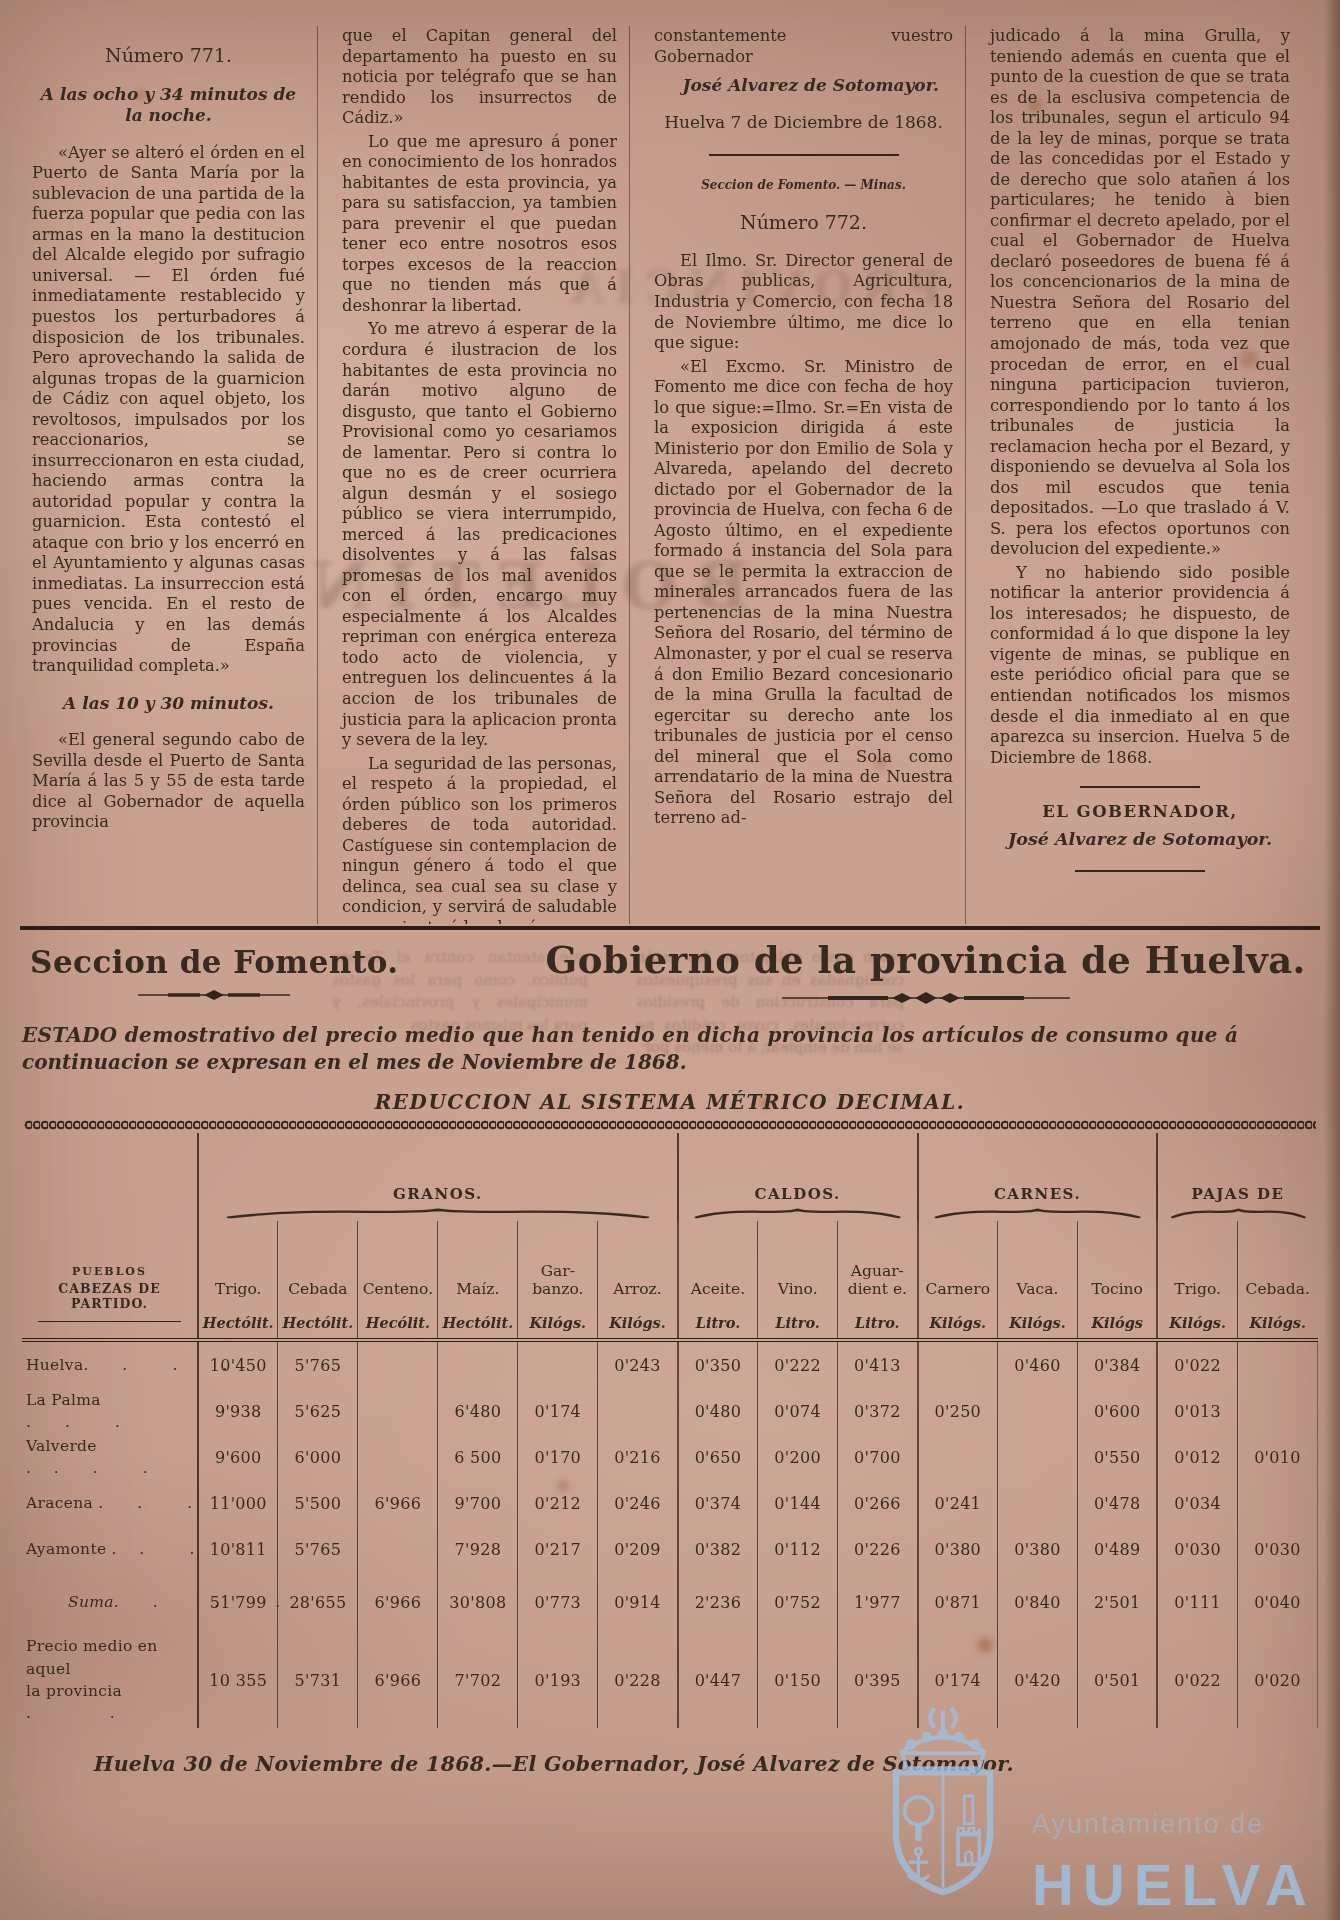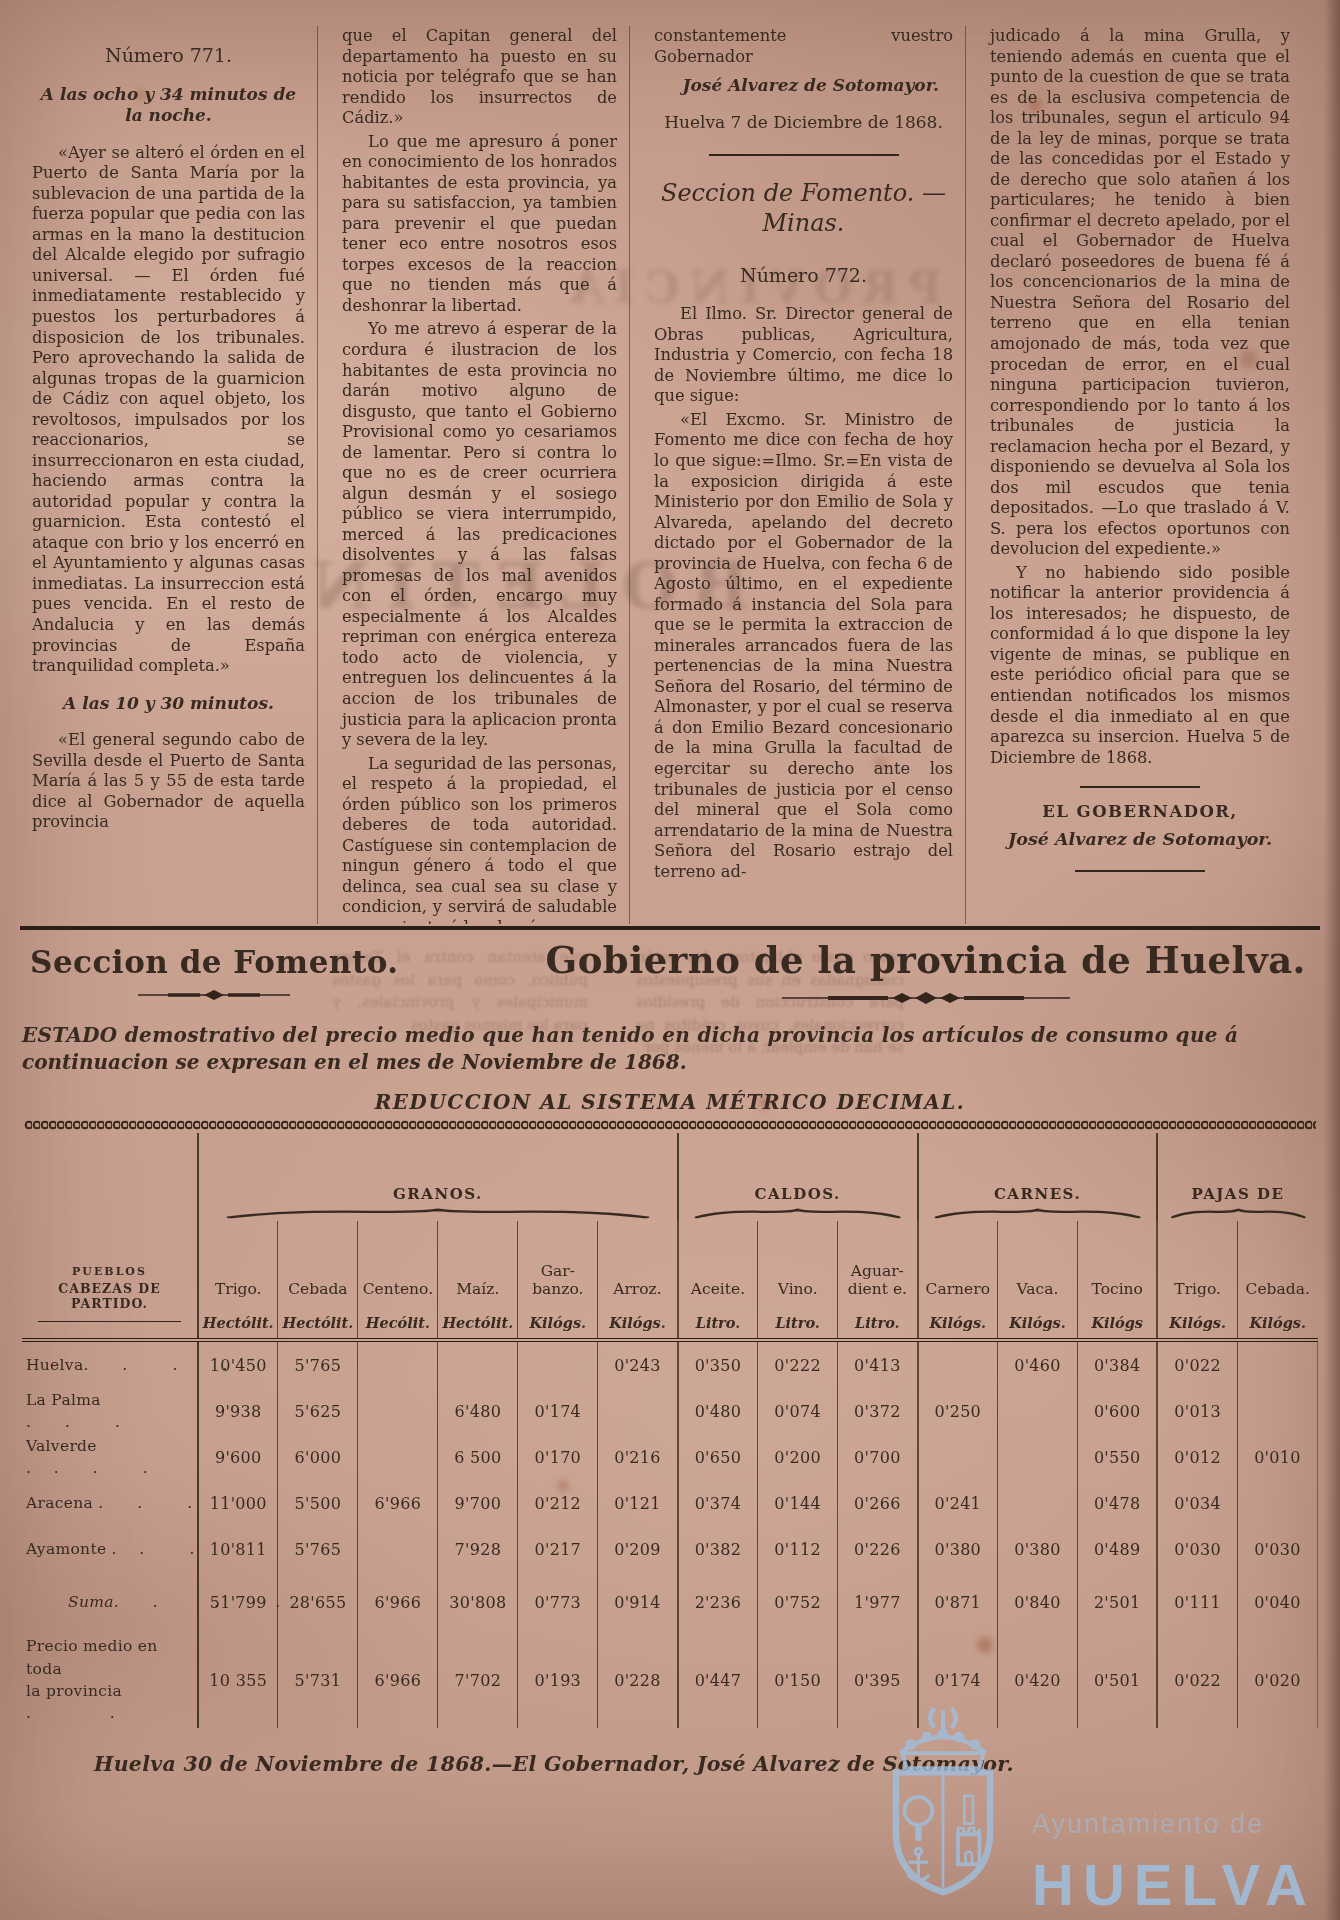"Seccion de Fomento. — Minas." .section { font-size: 24px -> 12px; font-weight: normal -> bold; margin-bottom: 26px -> 18px }
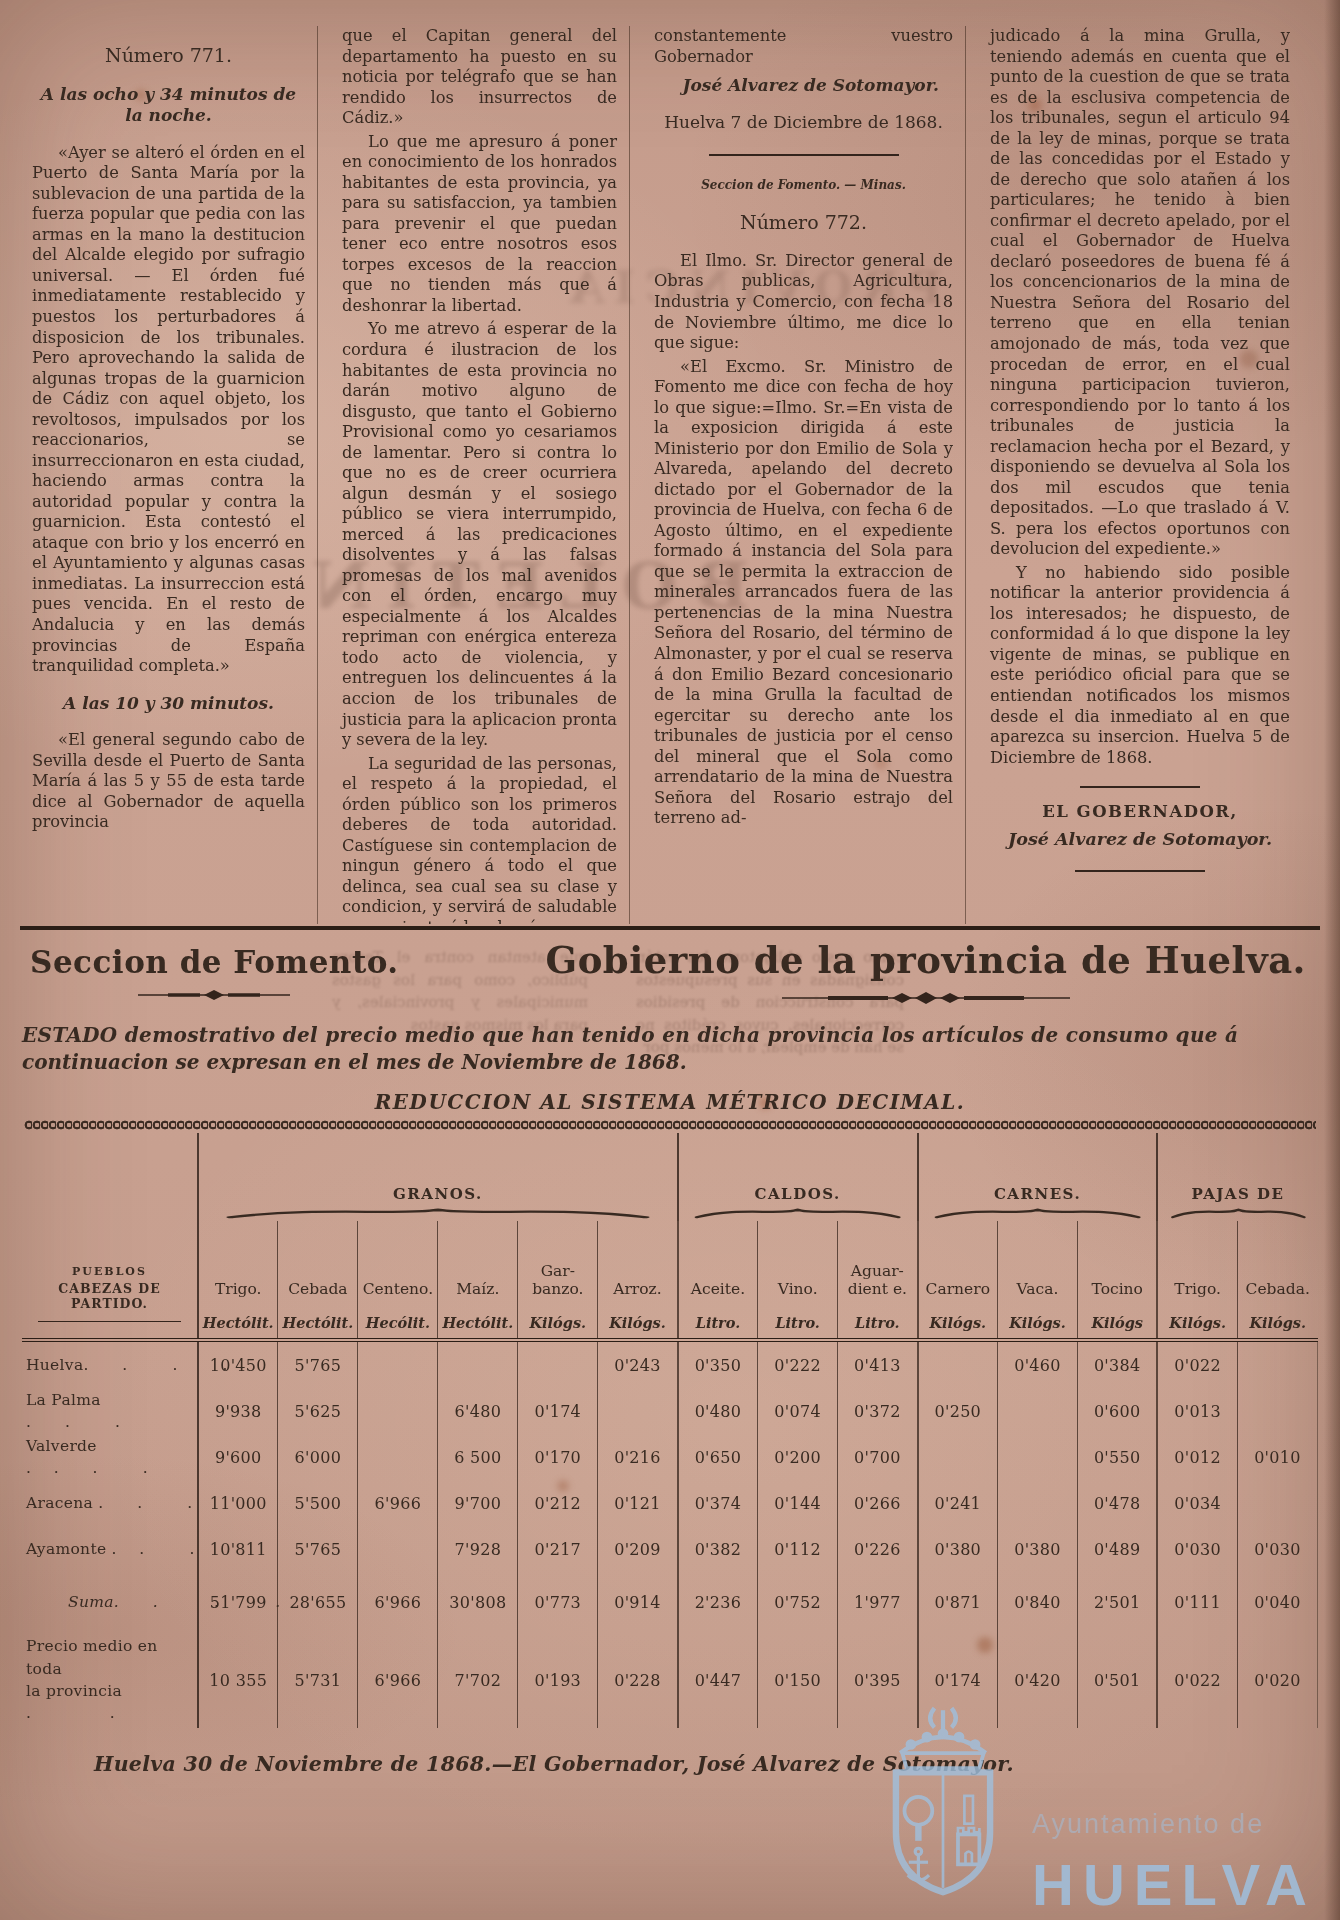"0'121" td.num { text: 0'121 -> 0'246 }
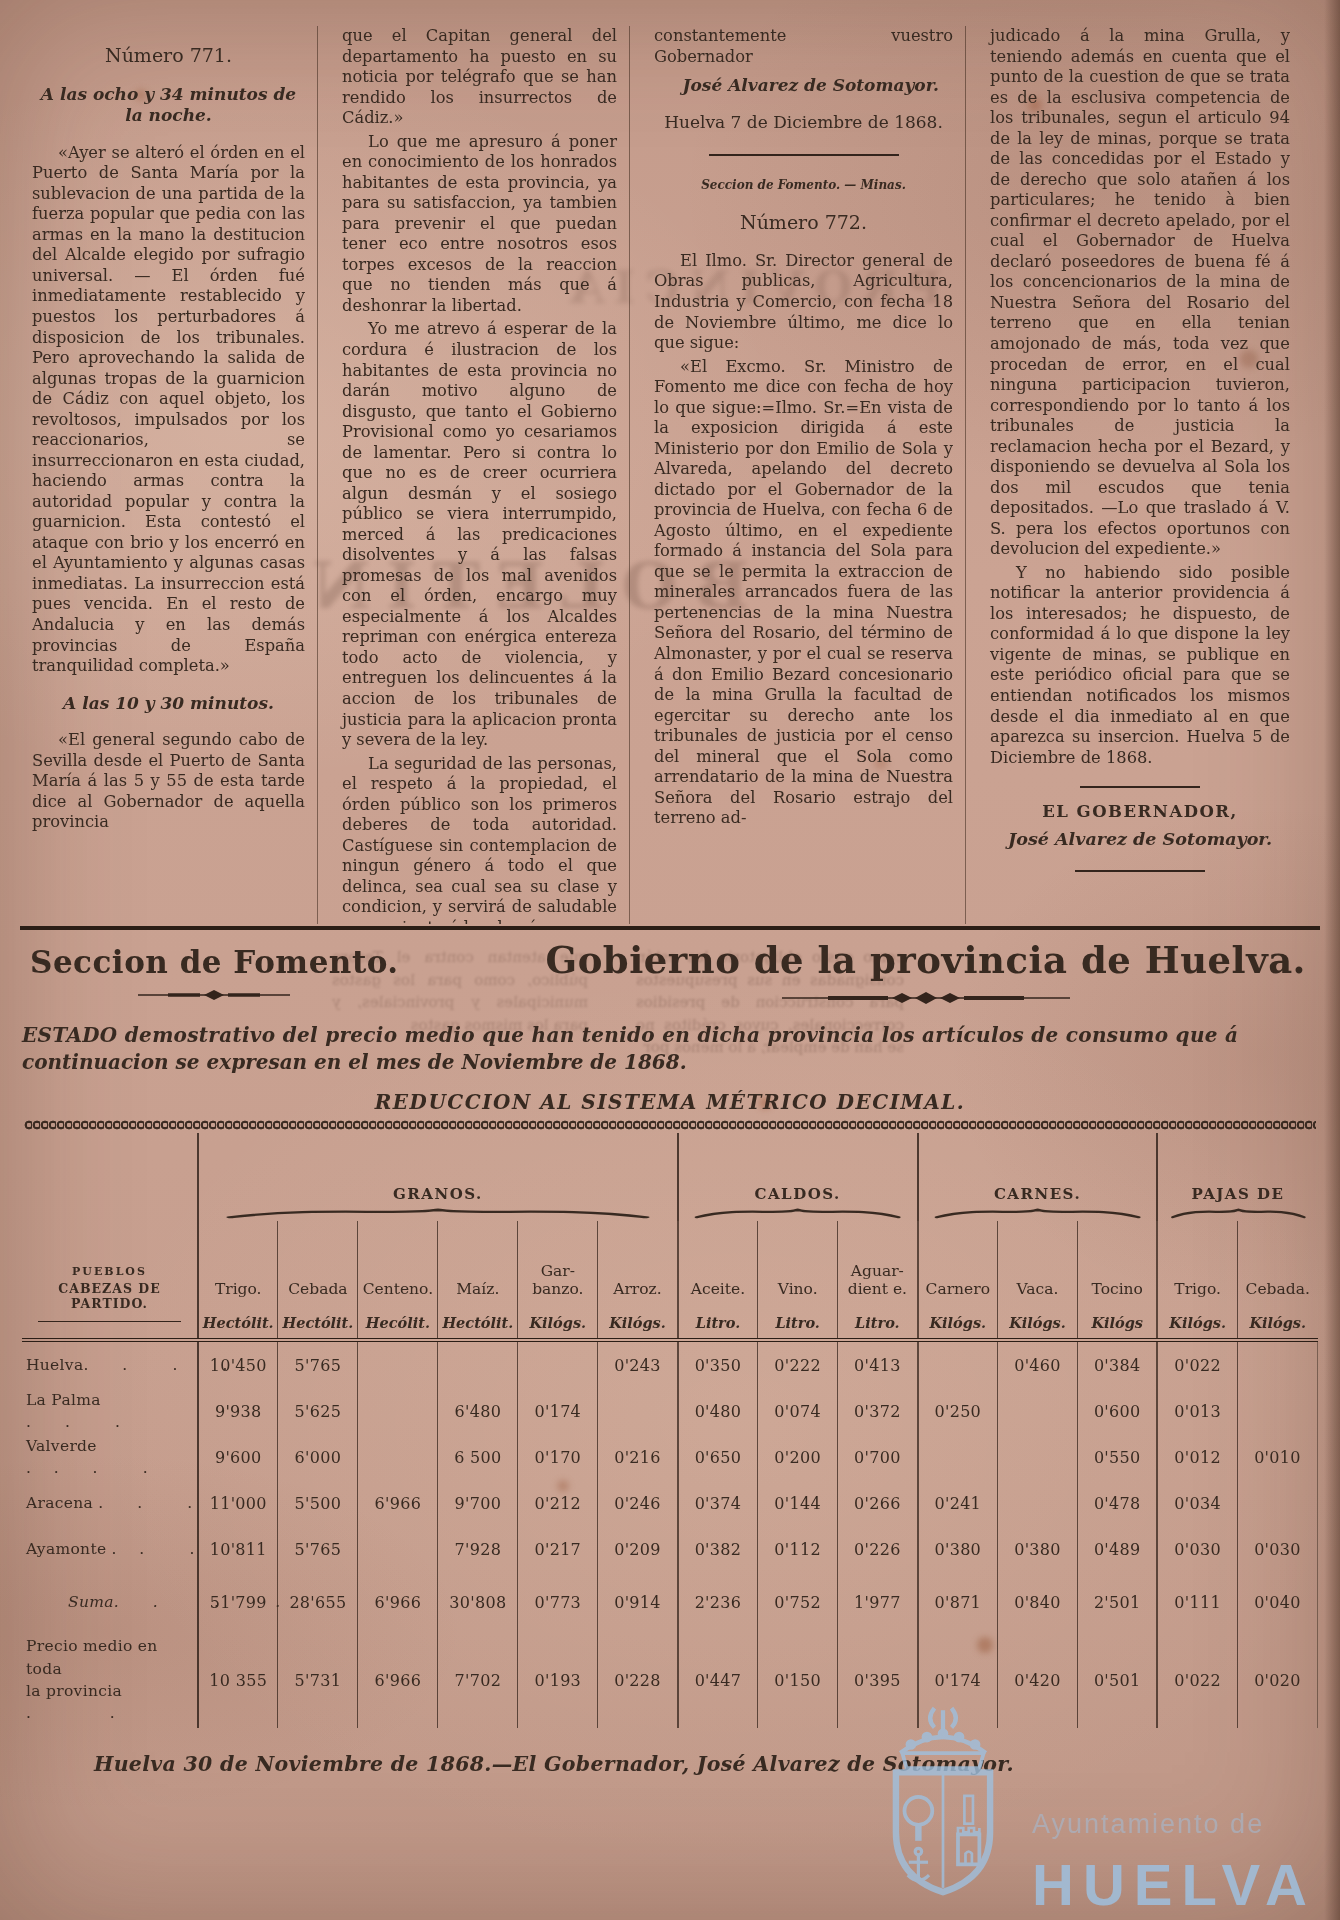"Precio medio en toda" div { text: toda -> aquel }
